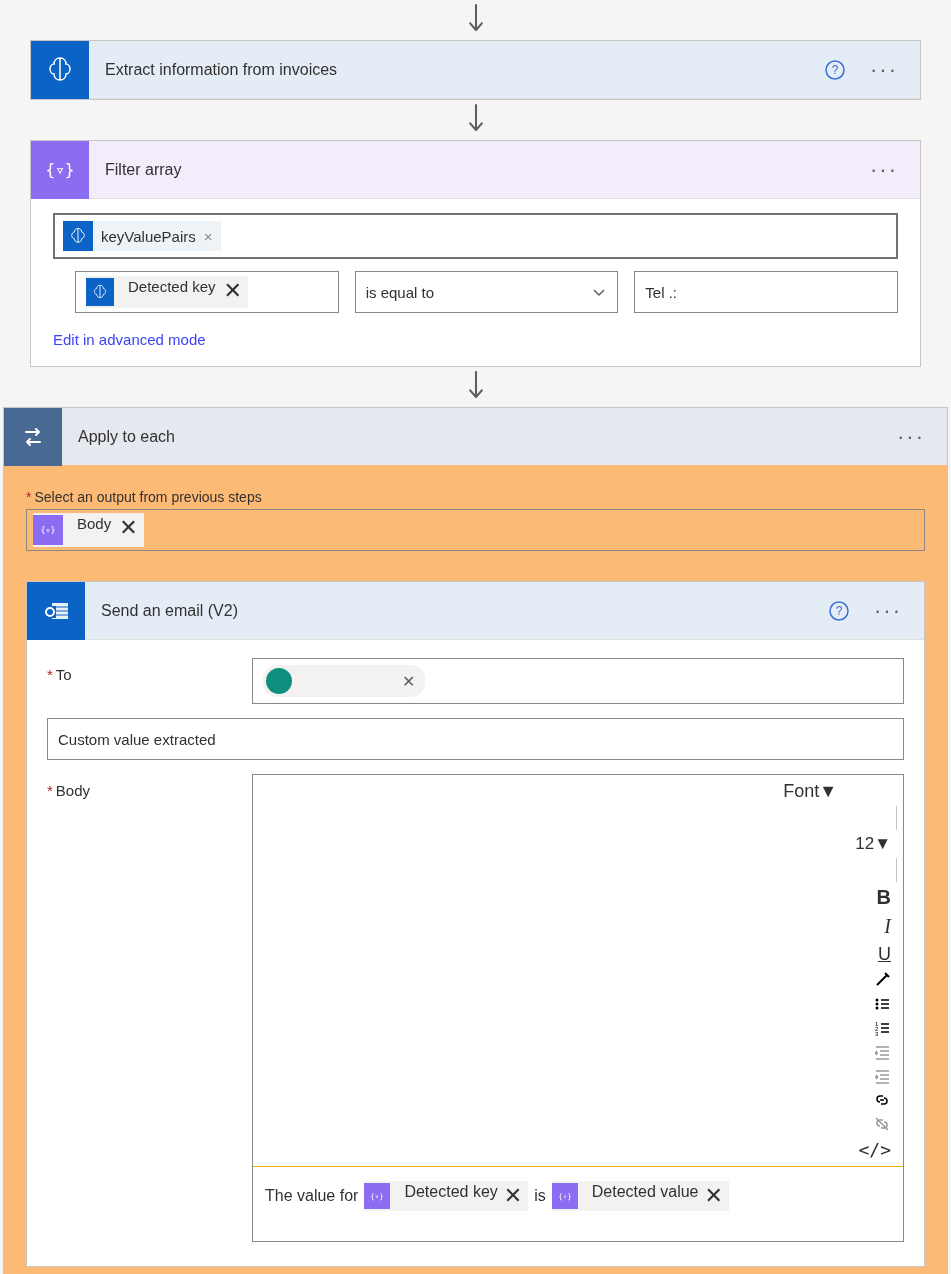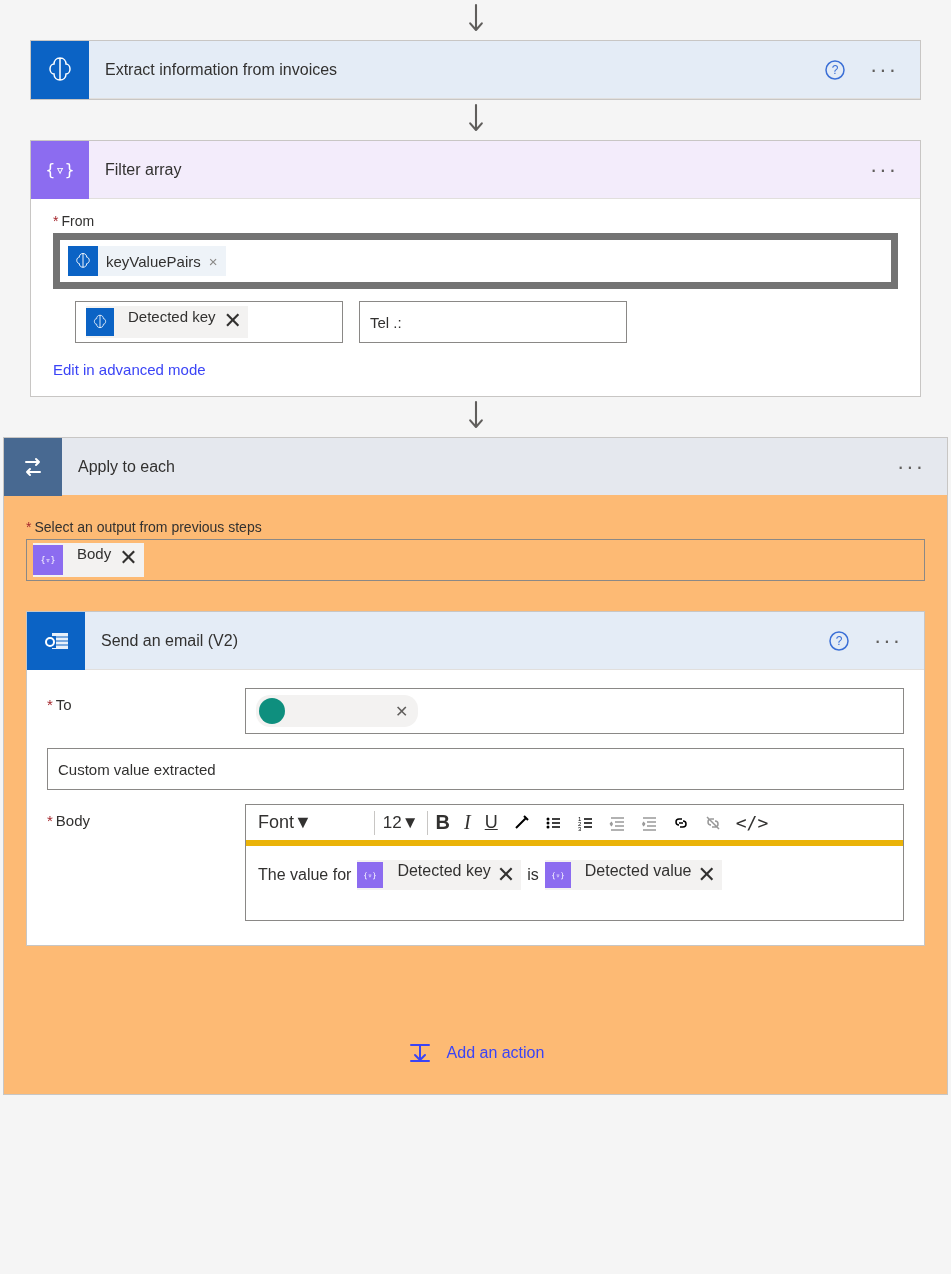"From" div.label { html: <div>From</div> -> none }
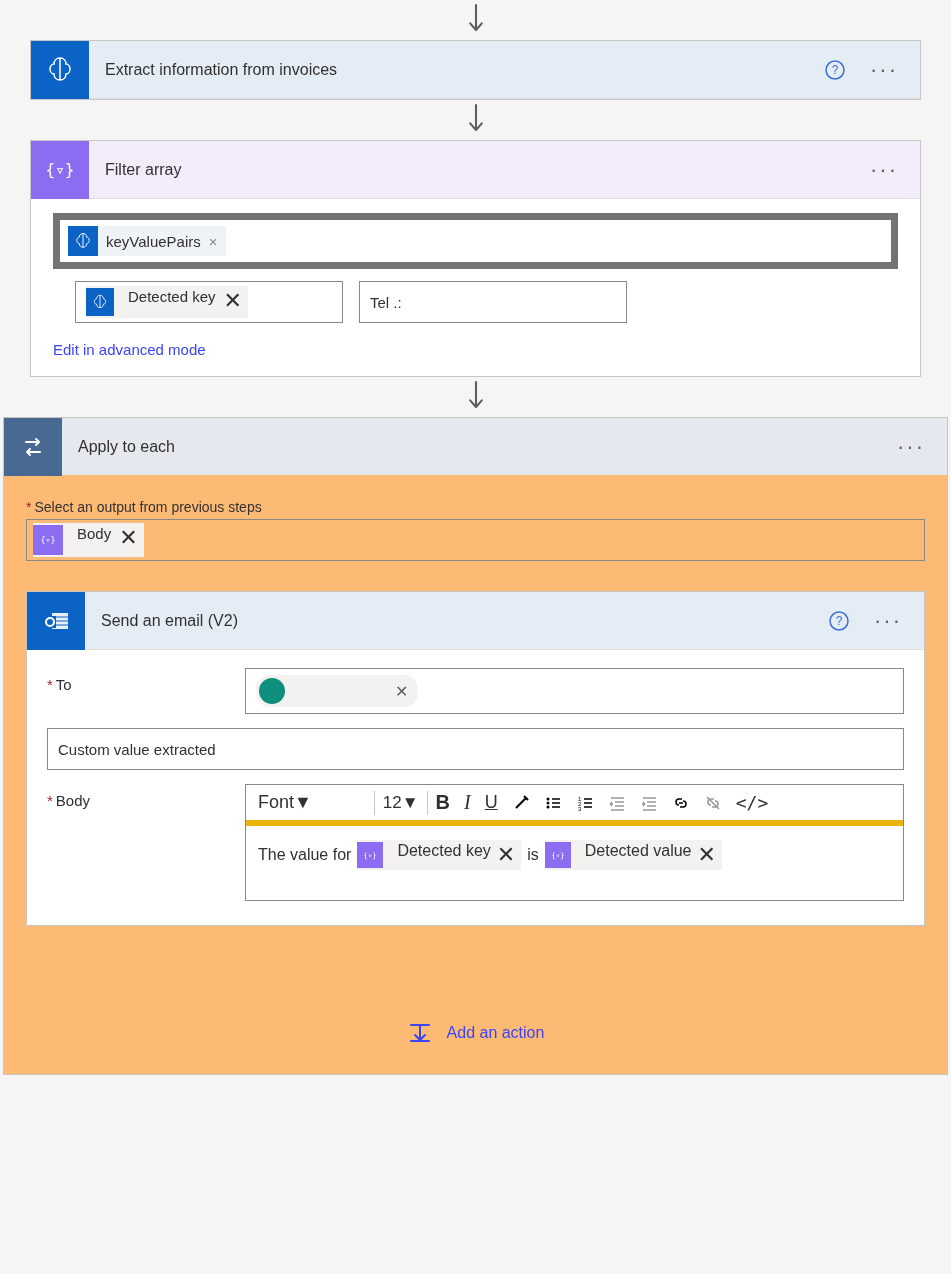"keyValuePairs" .input-box { border: 7px solid #737373 -> 2px solid #737373 }
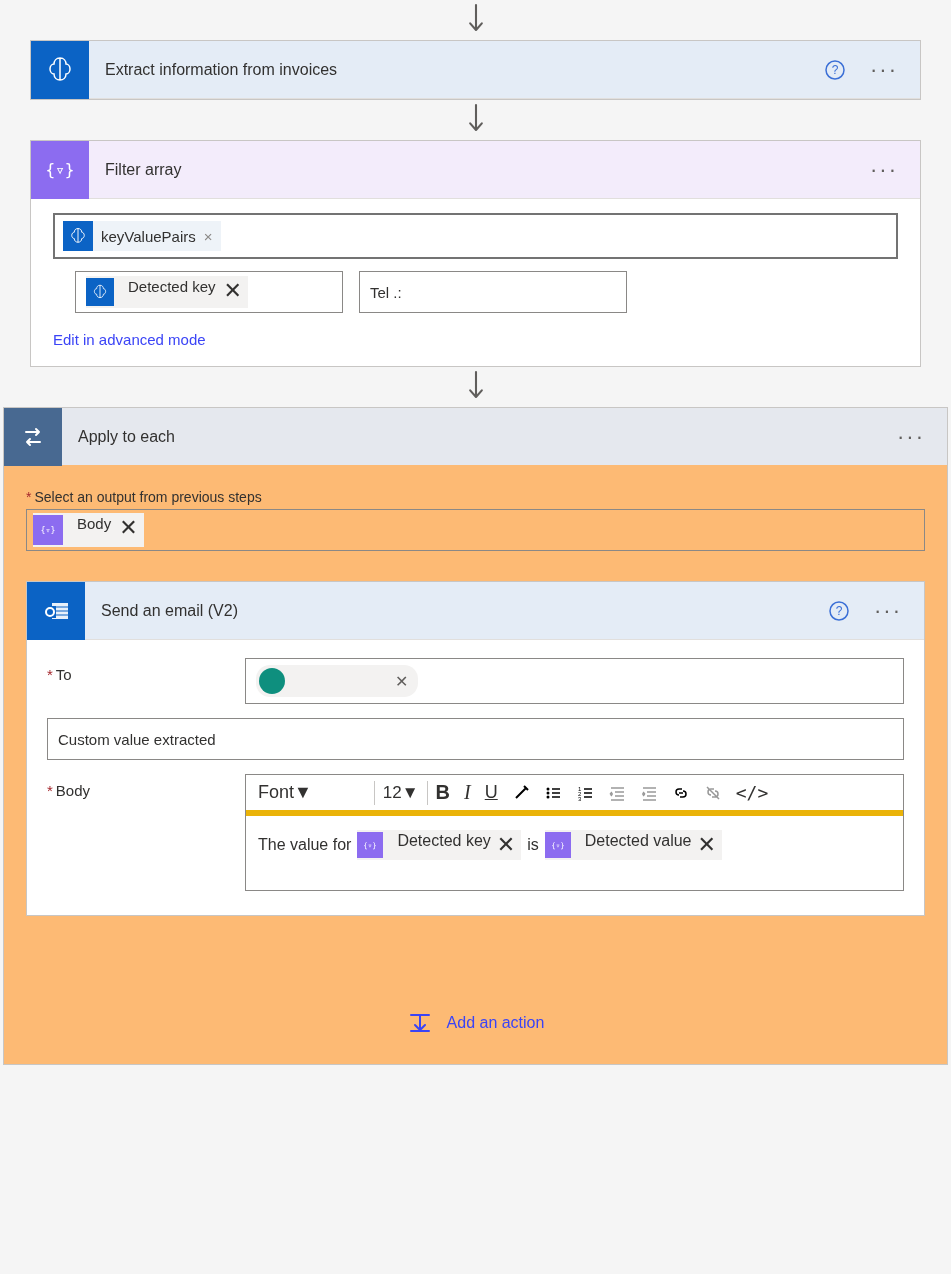"is equal to" div.cond-cell { html: none -> <div> <span>is equal to</span> <svg> <path></path> </svg> </div> }
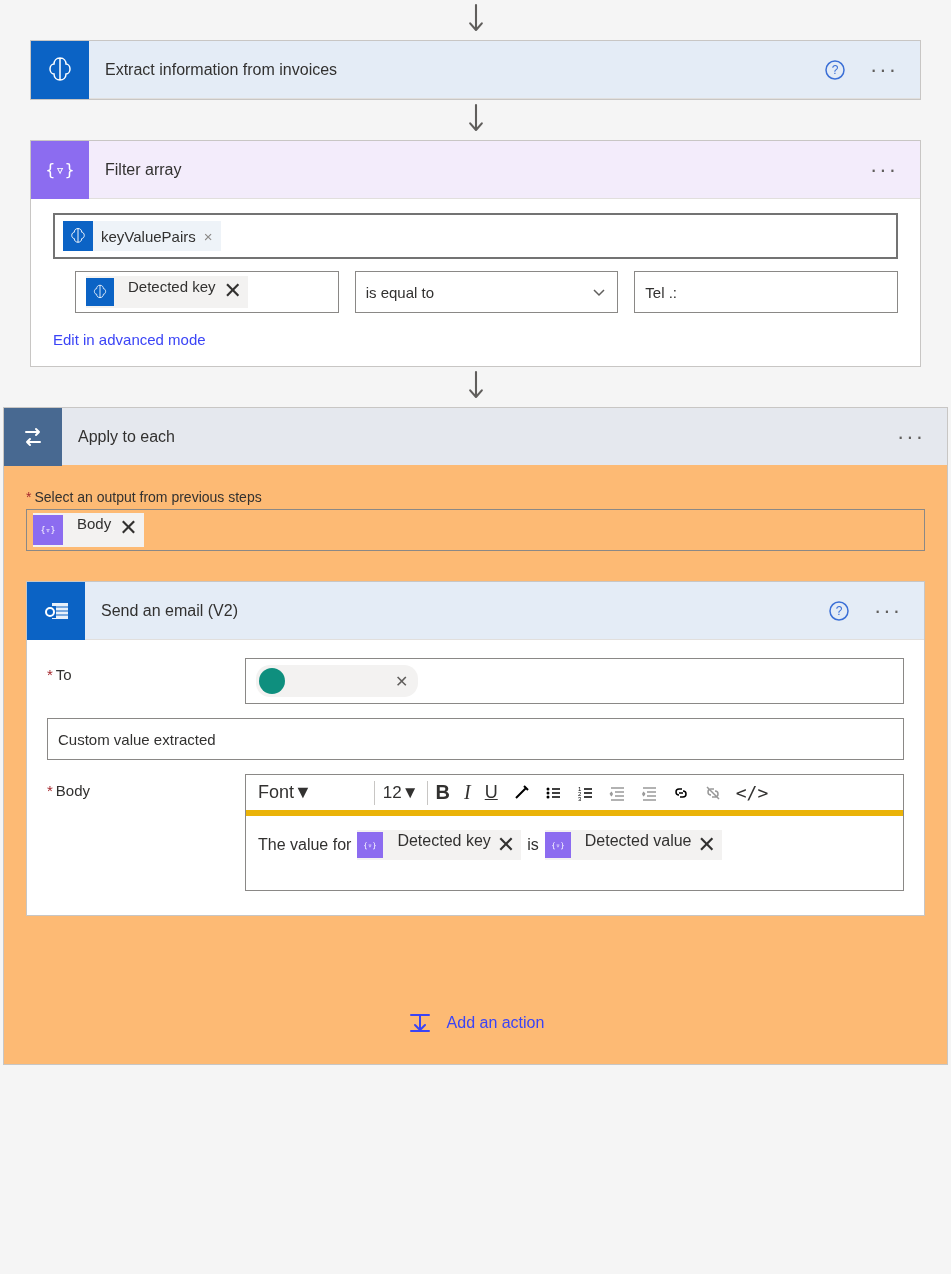"To" .field-row { gap: none -> 7px }
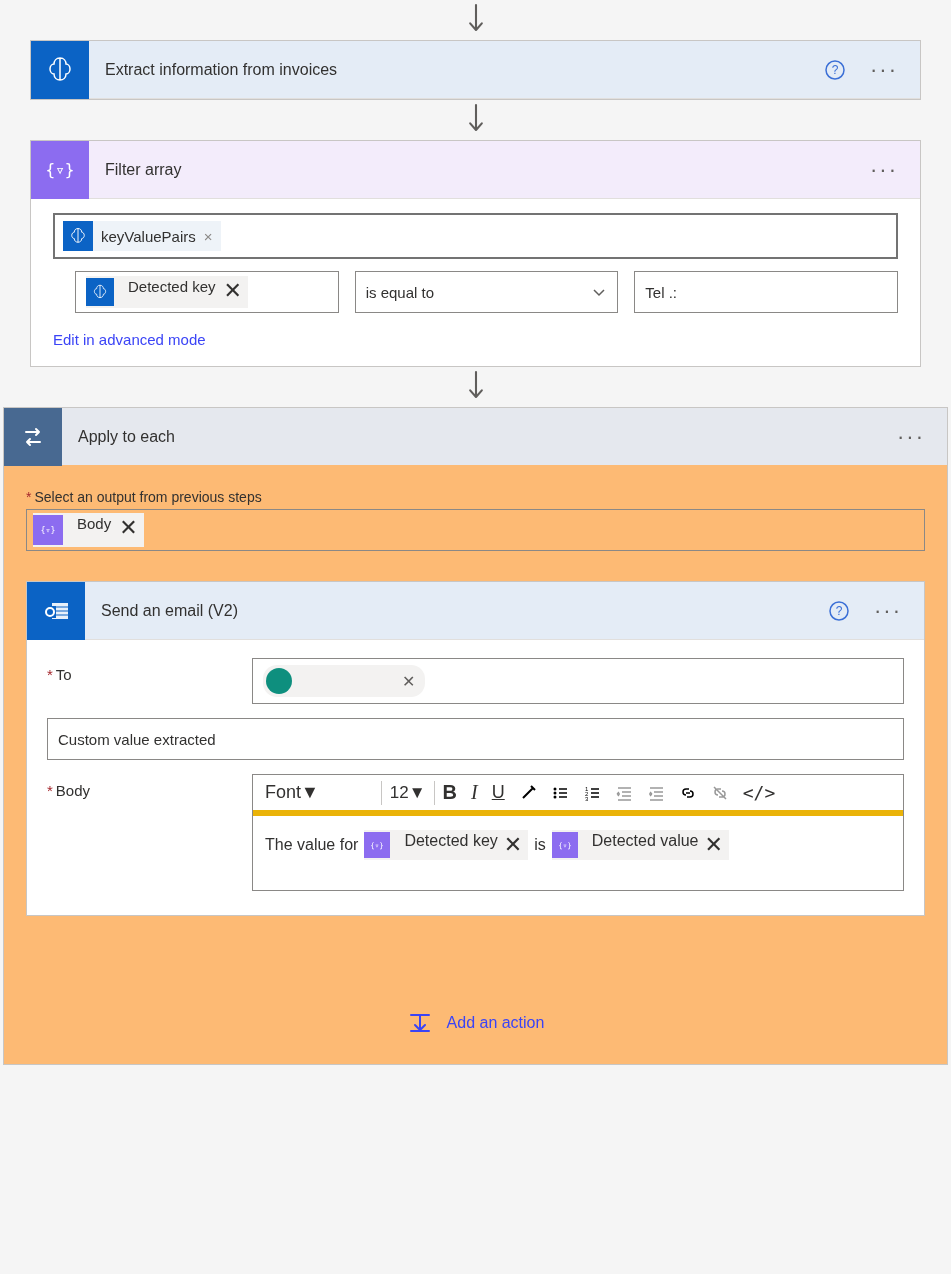"Font" .rte-toolbar { align-items: center -> flex-end; border-bottom: 6px solid #eab308 -> 1px solid #eab308; flex-direction: none -> column }
